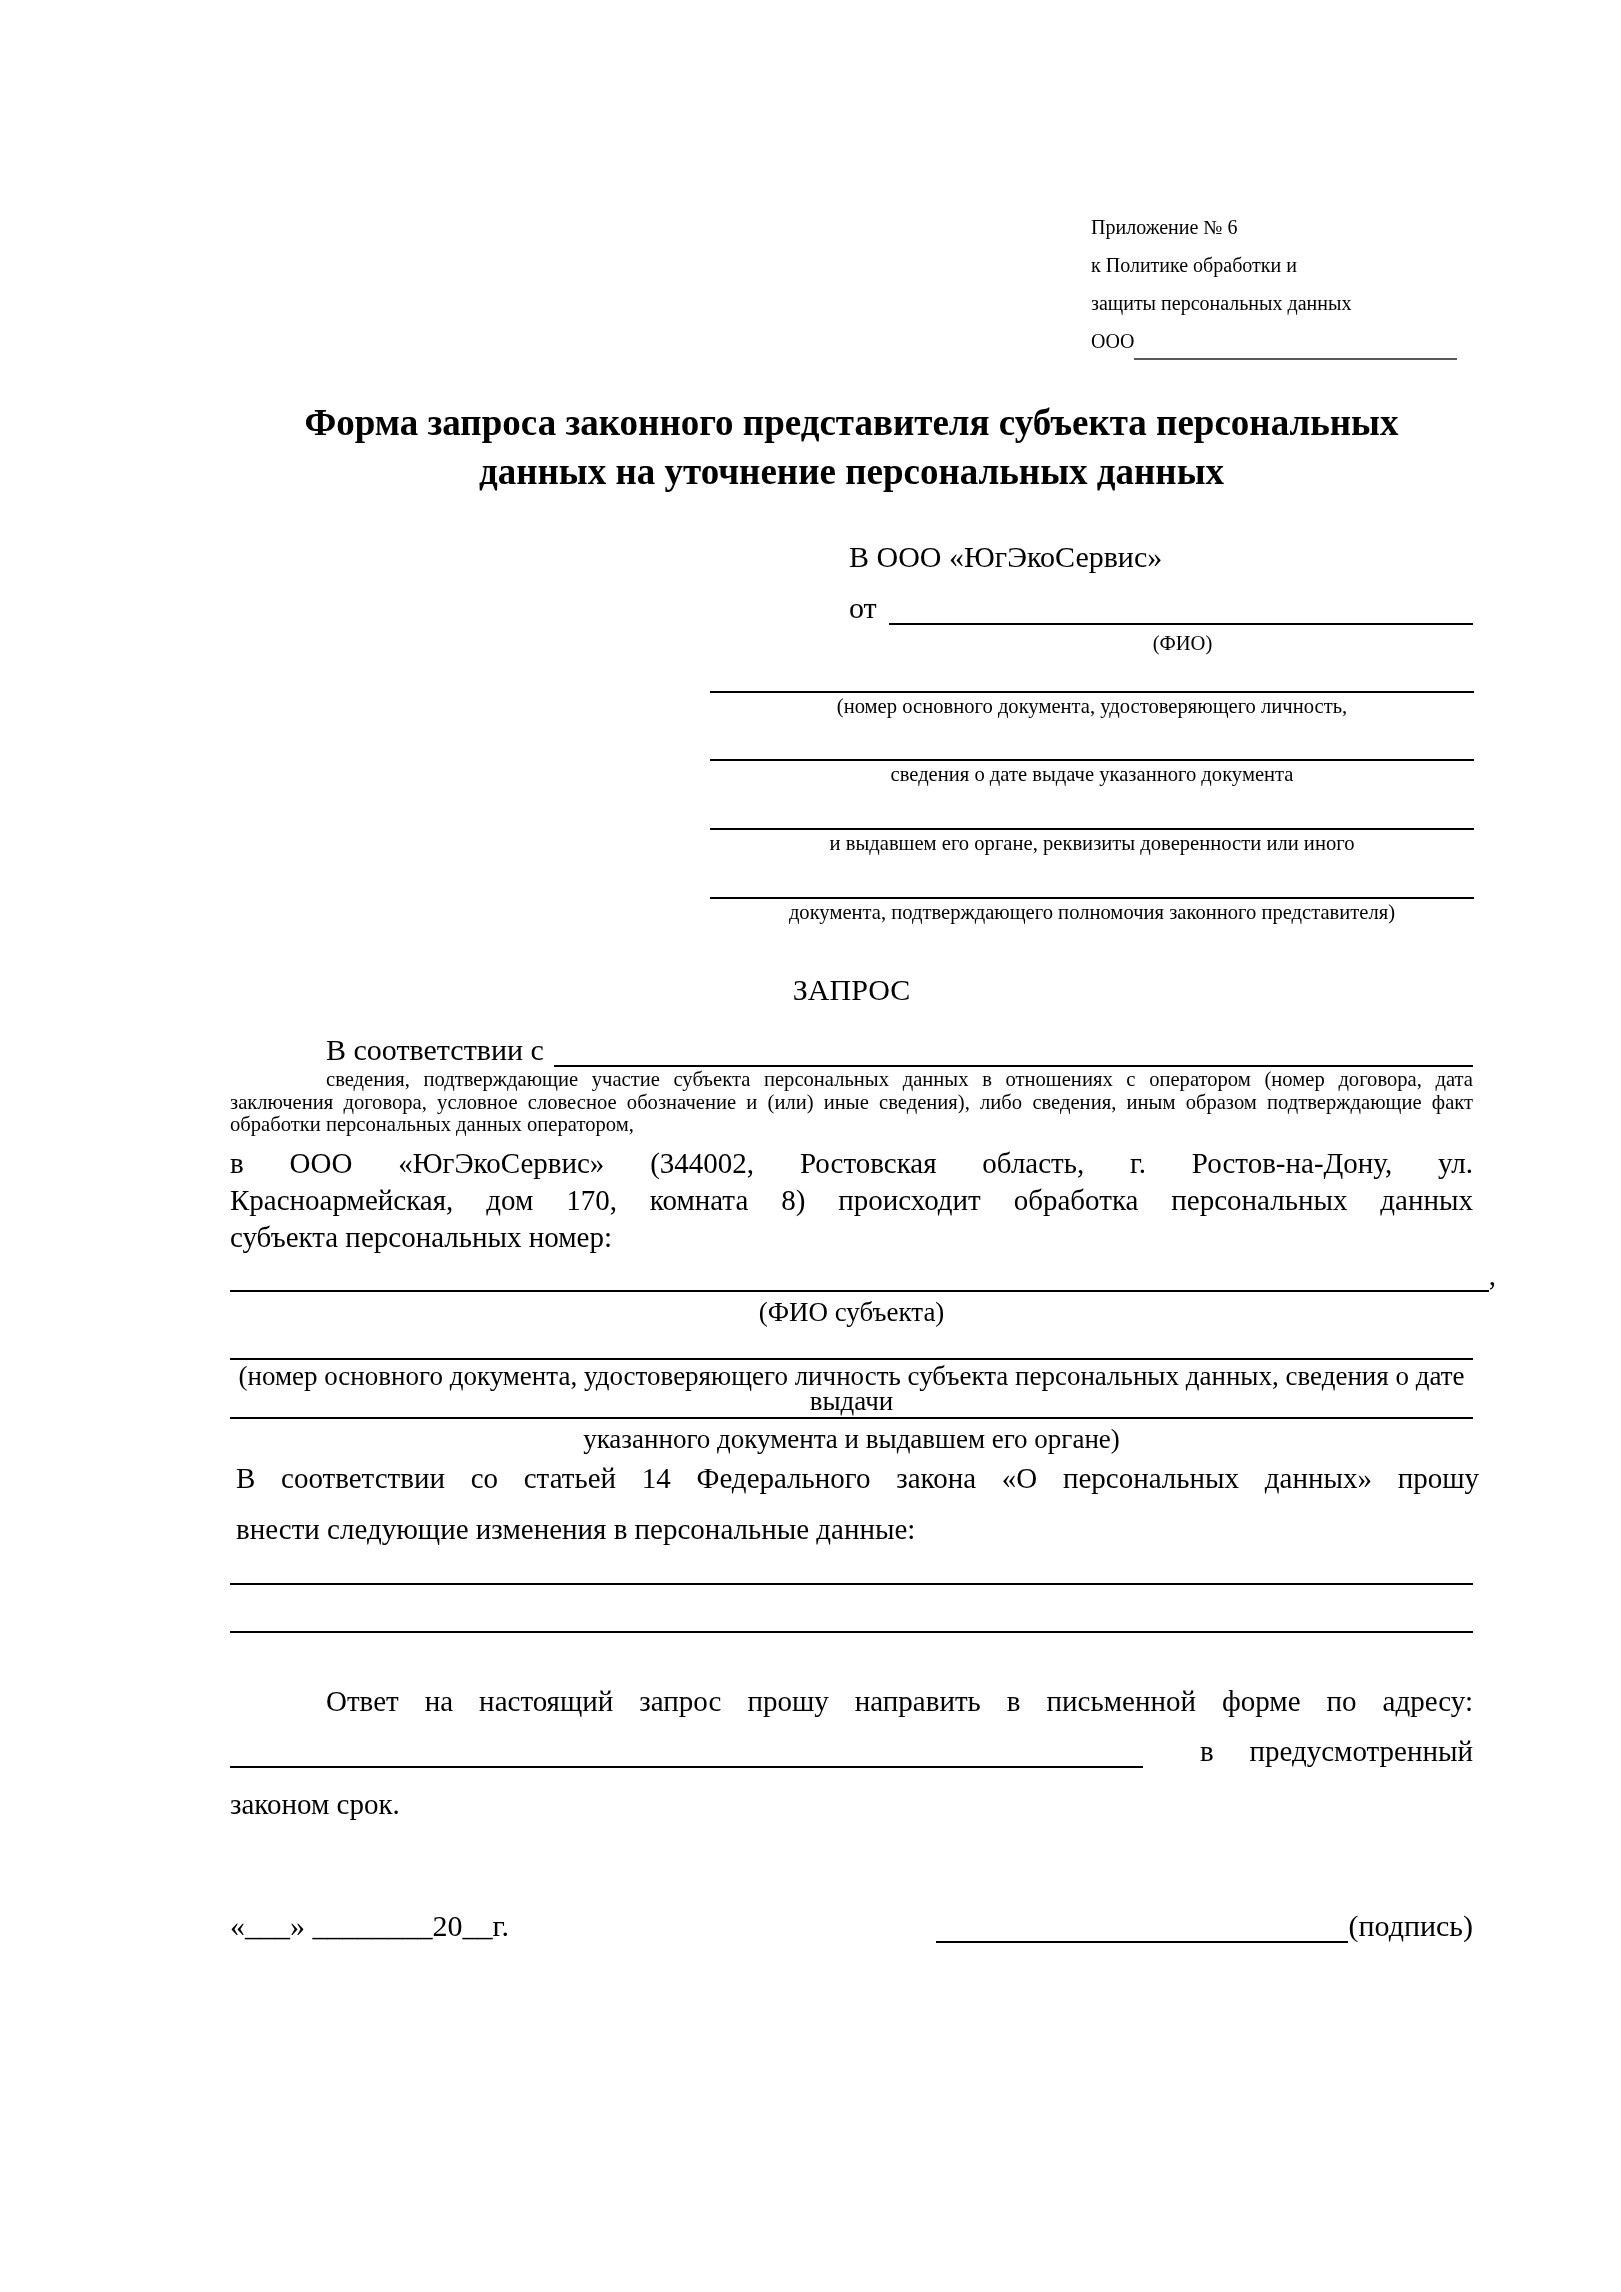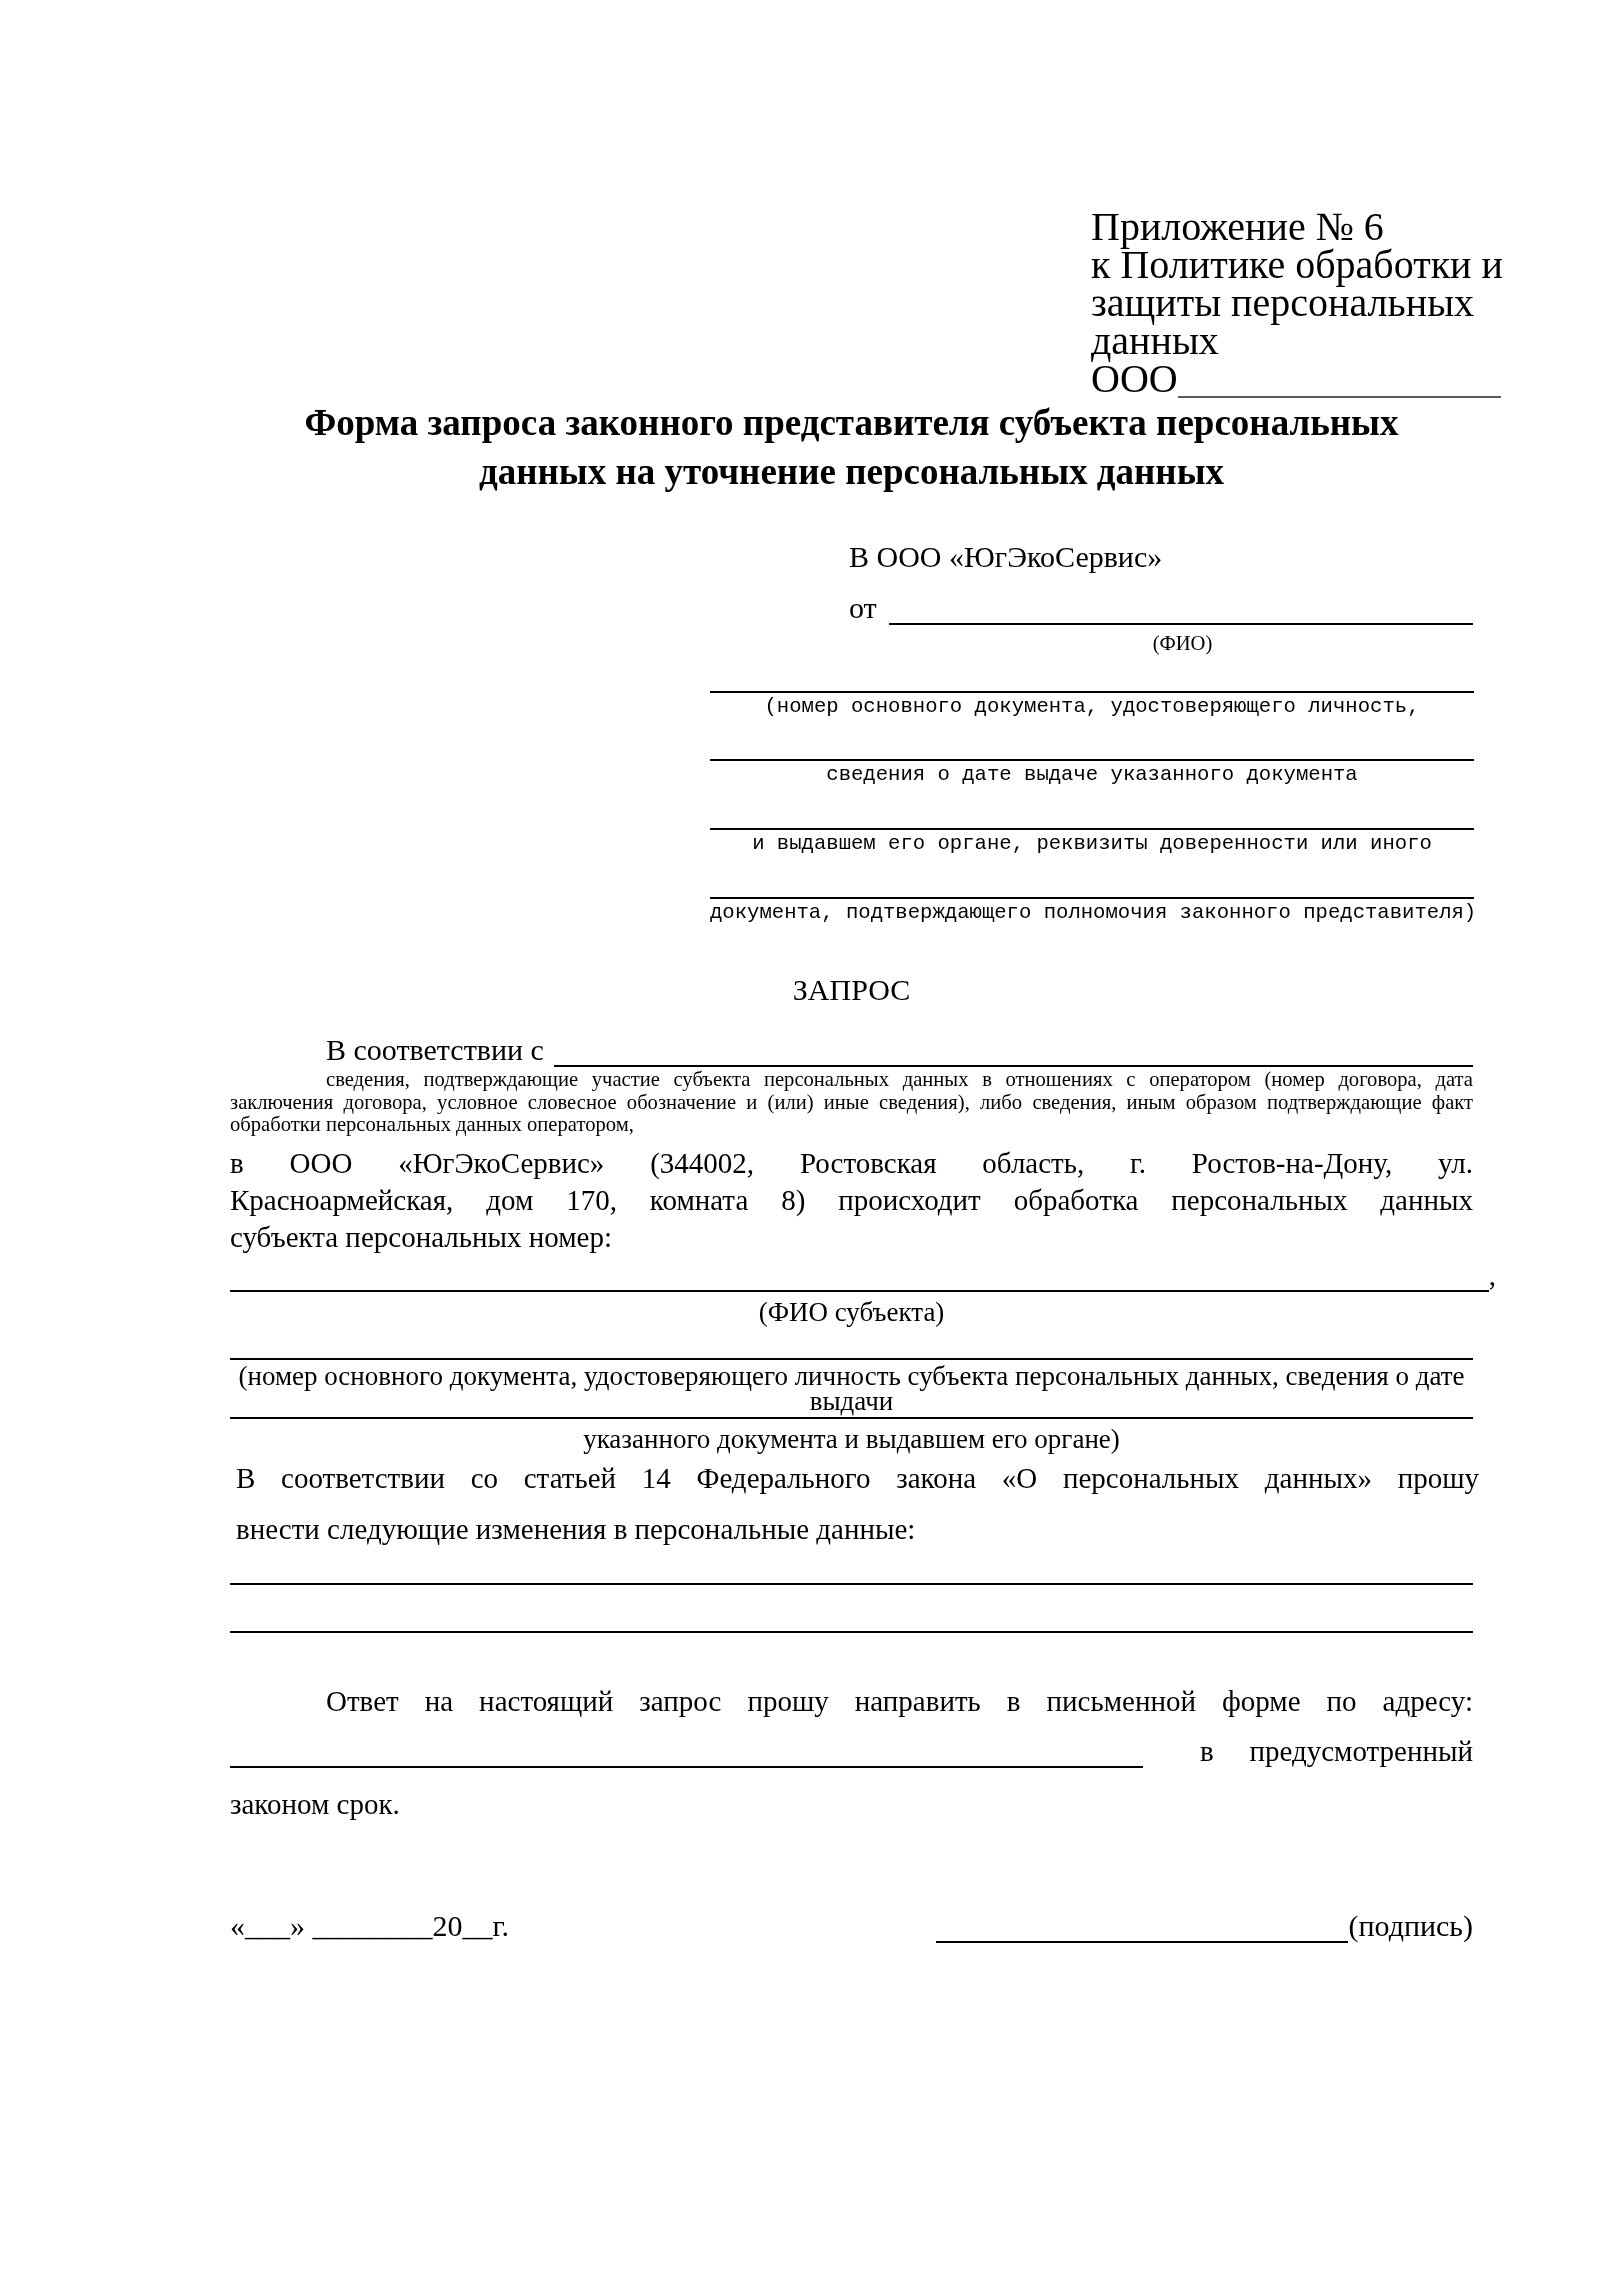"Приложение № 6" .header-note { font-size: 40px -> 20px }
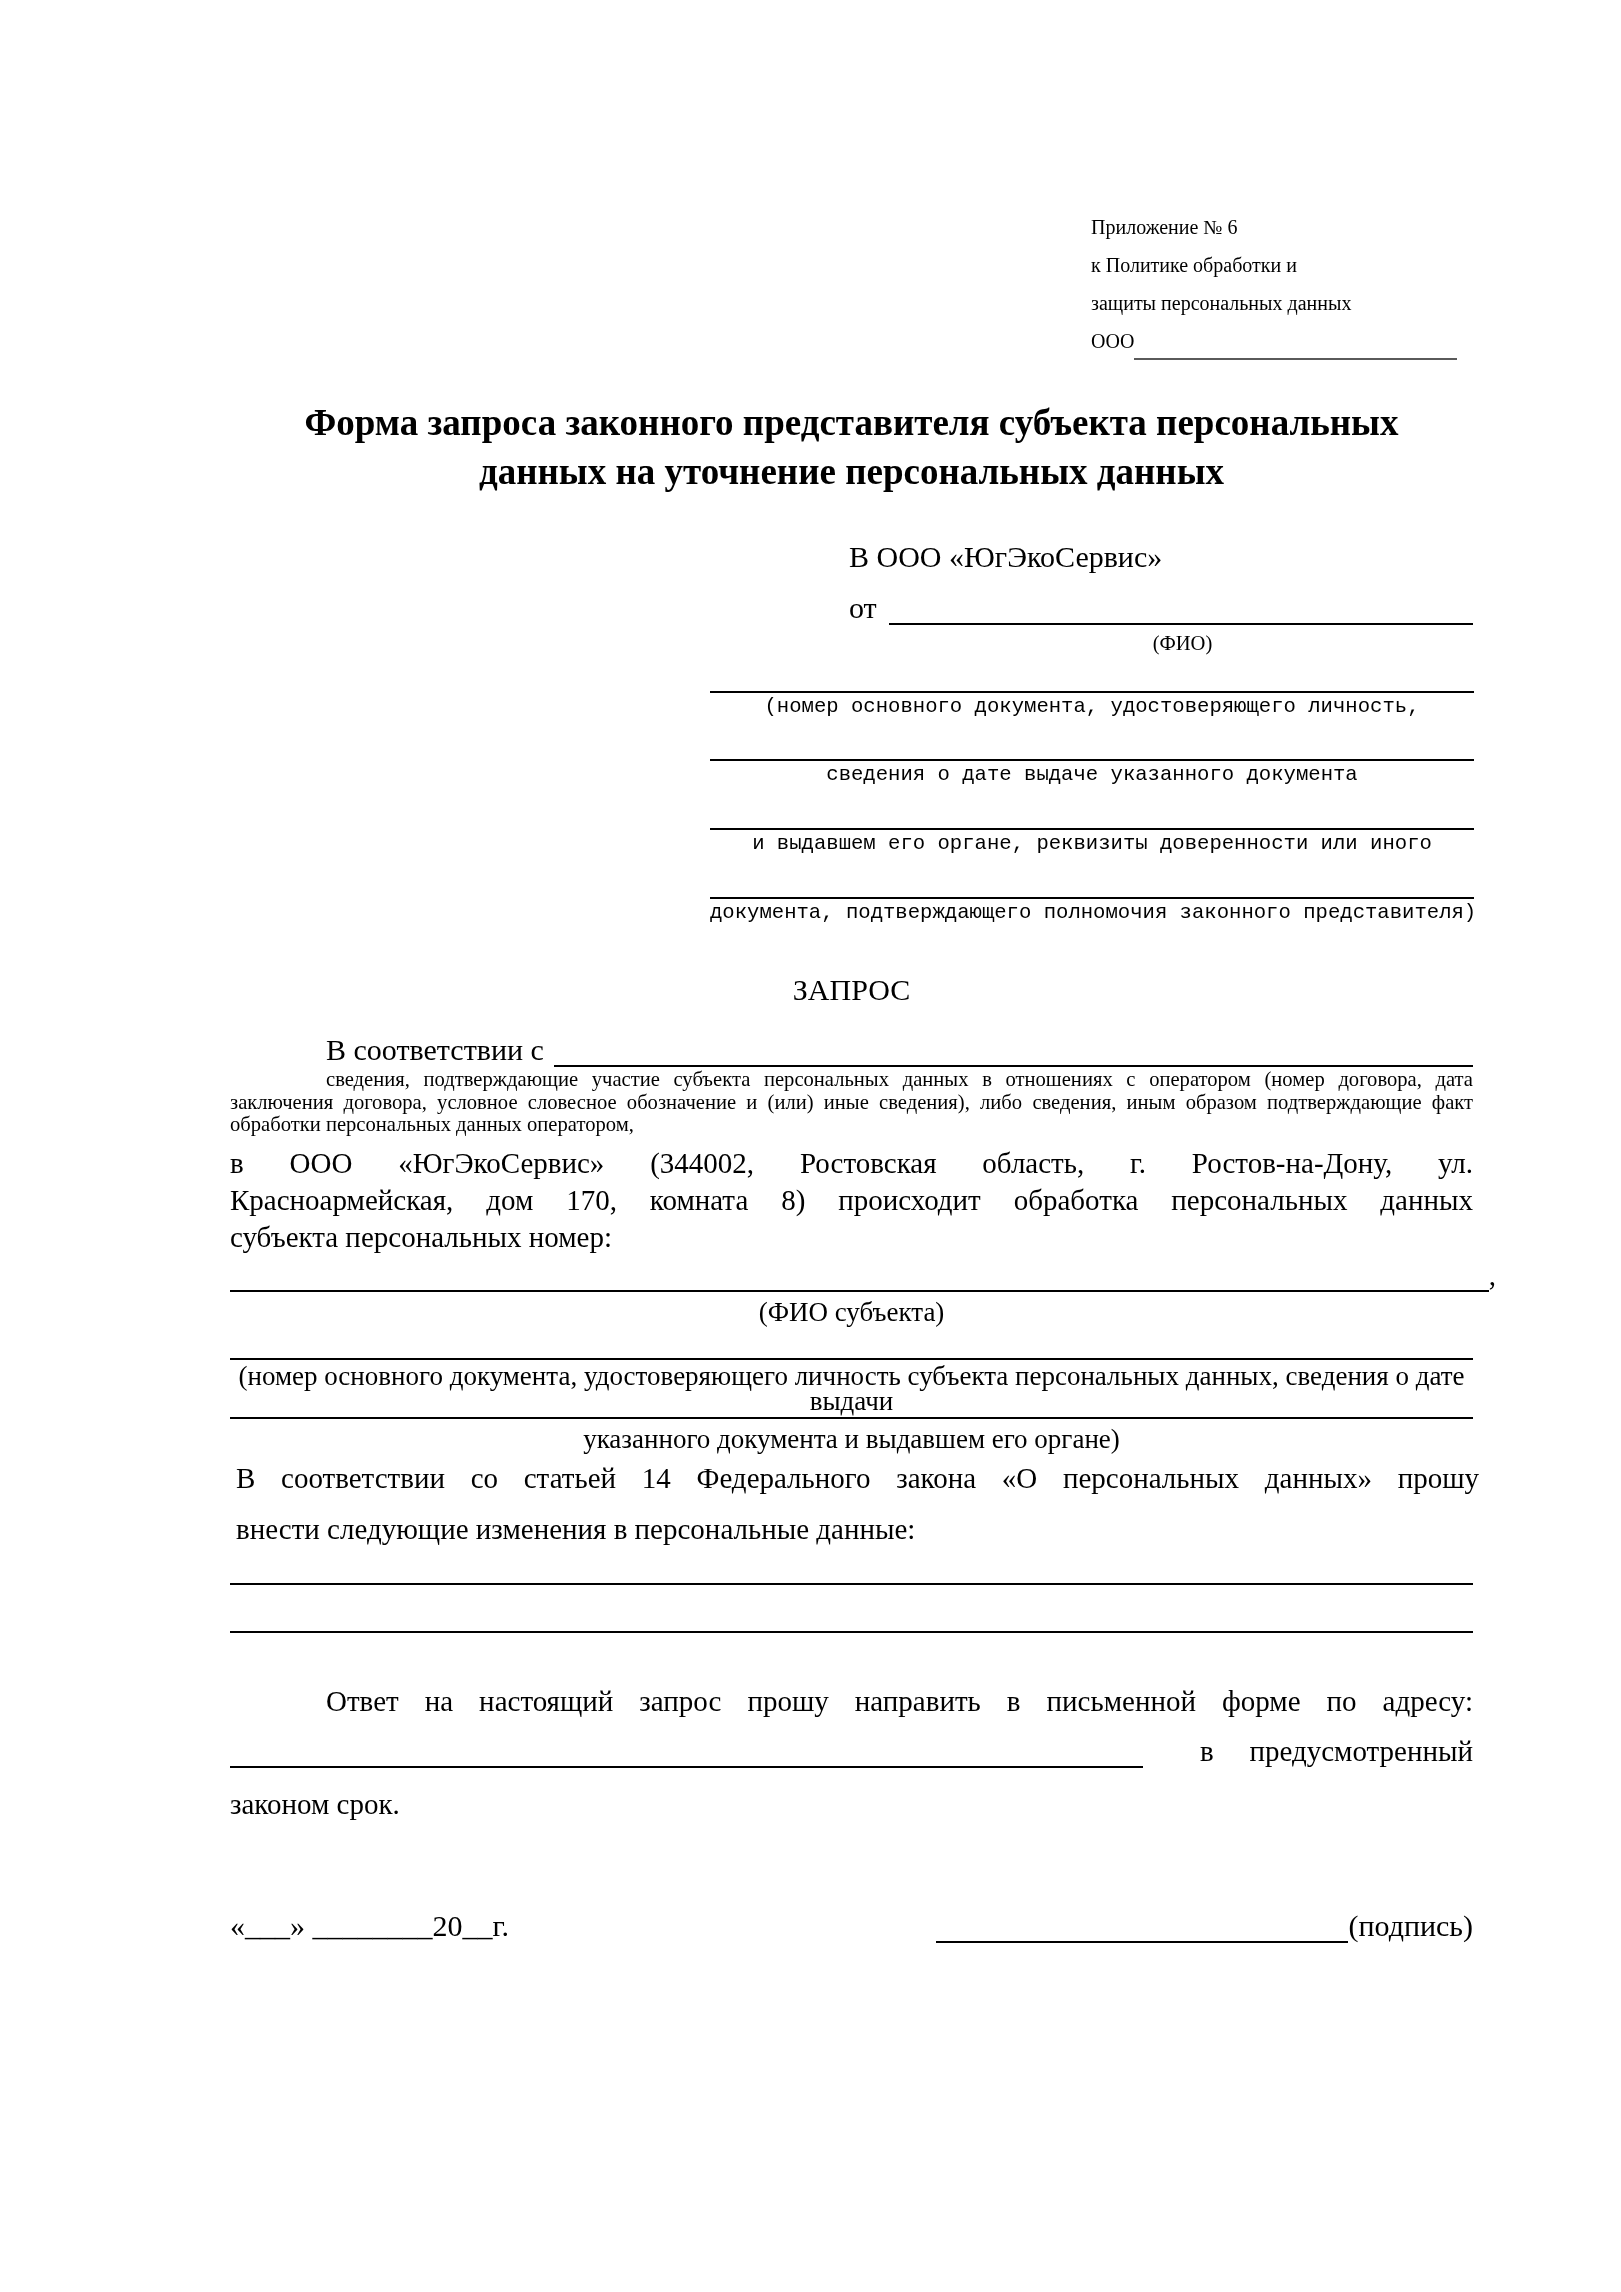"(номер основного документа, удостоверяющего личность," .captioned-blanks { font-family: Liberation Mono, monospace -> none }
